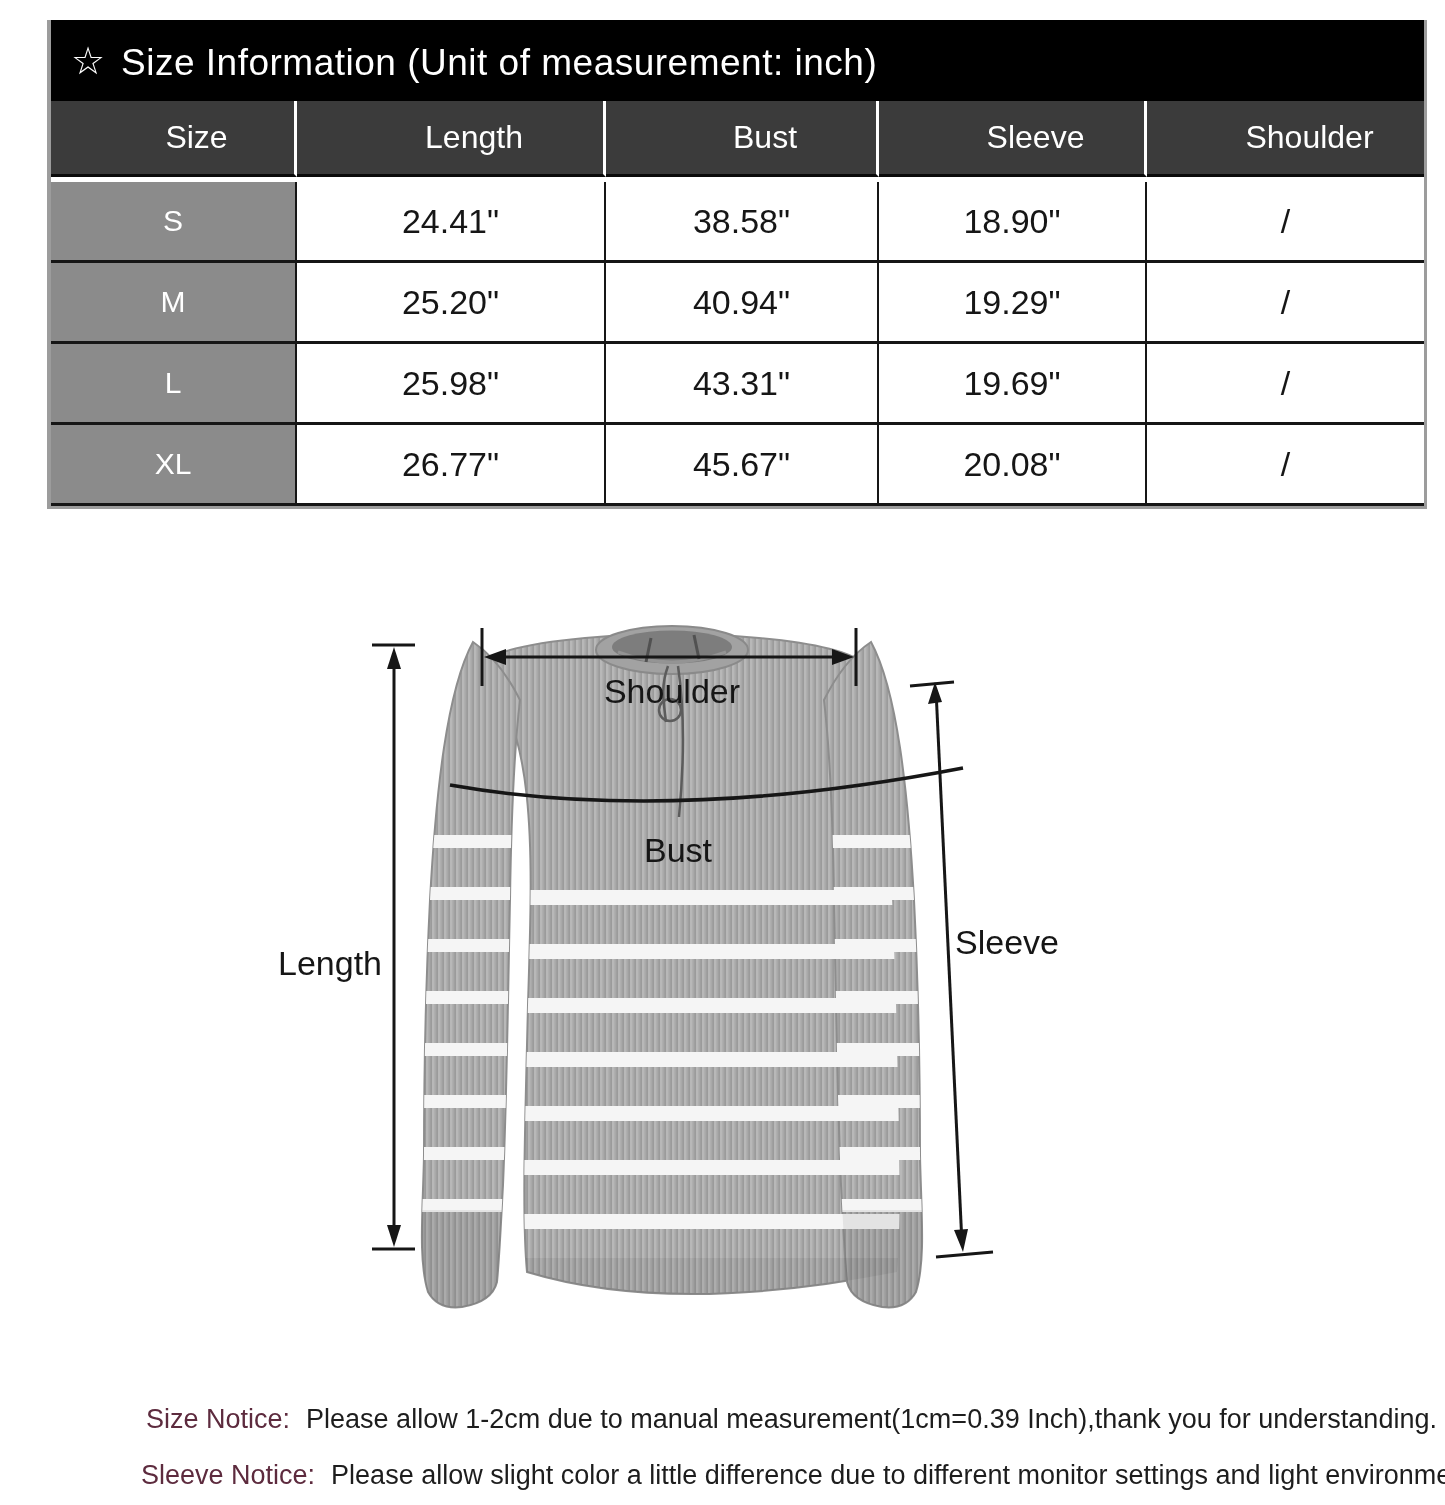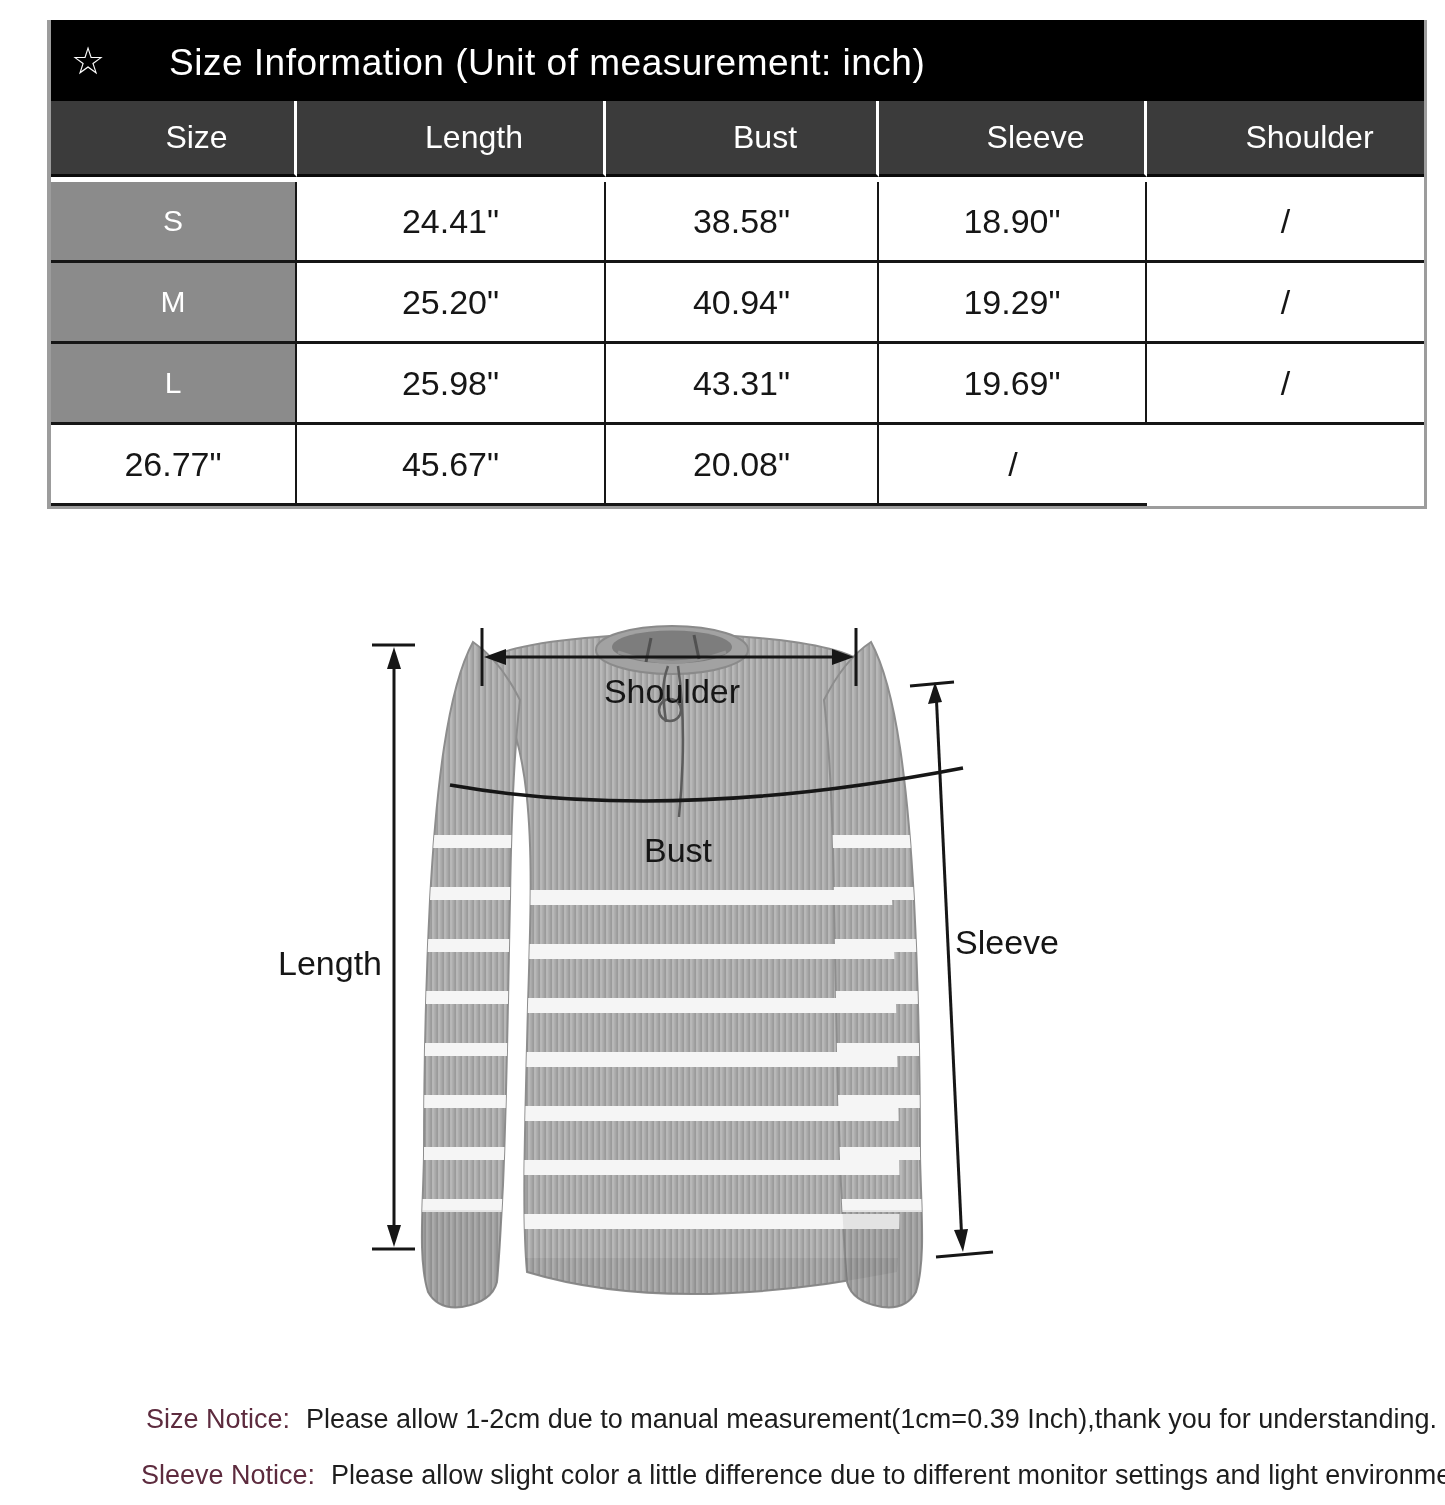"Size Information (Unit of measurement:" .title-band .title-text { margin-left: 48px -> none }
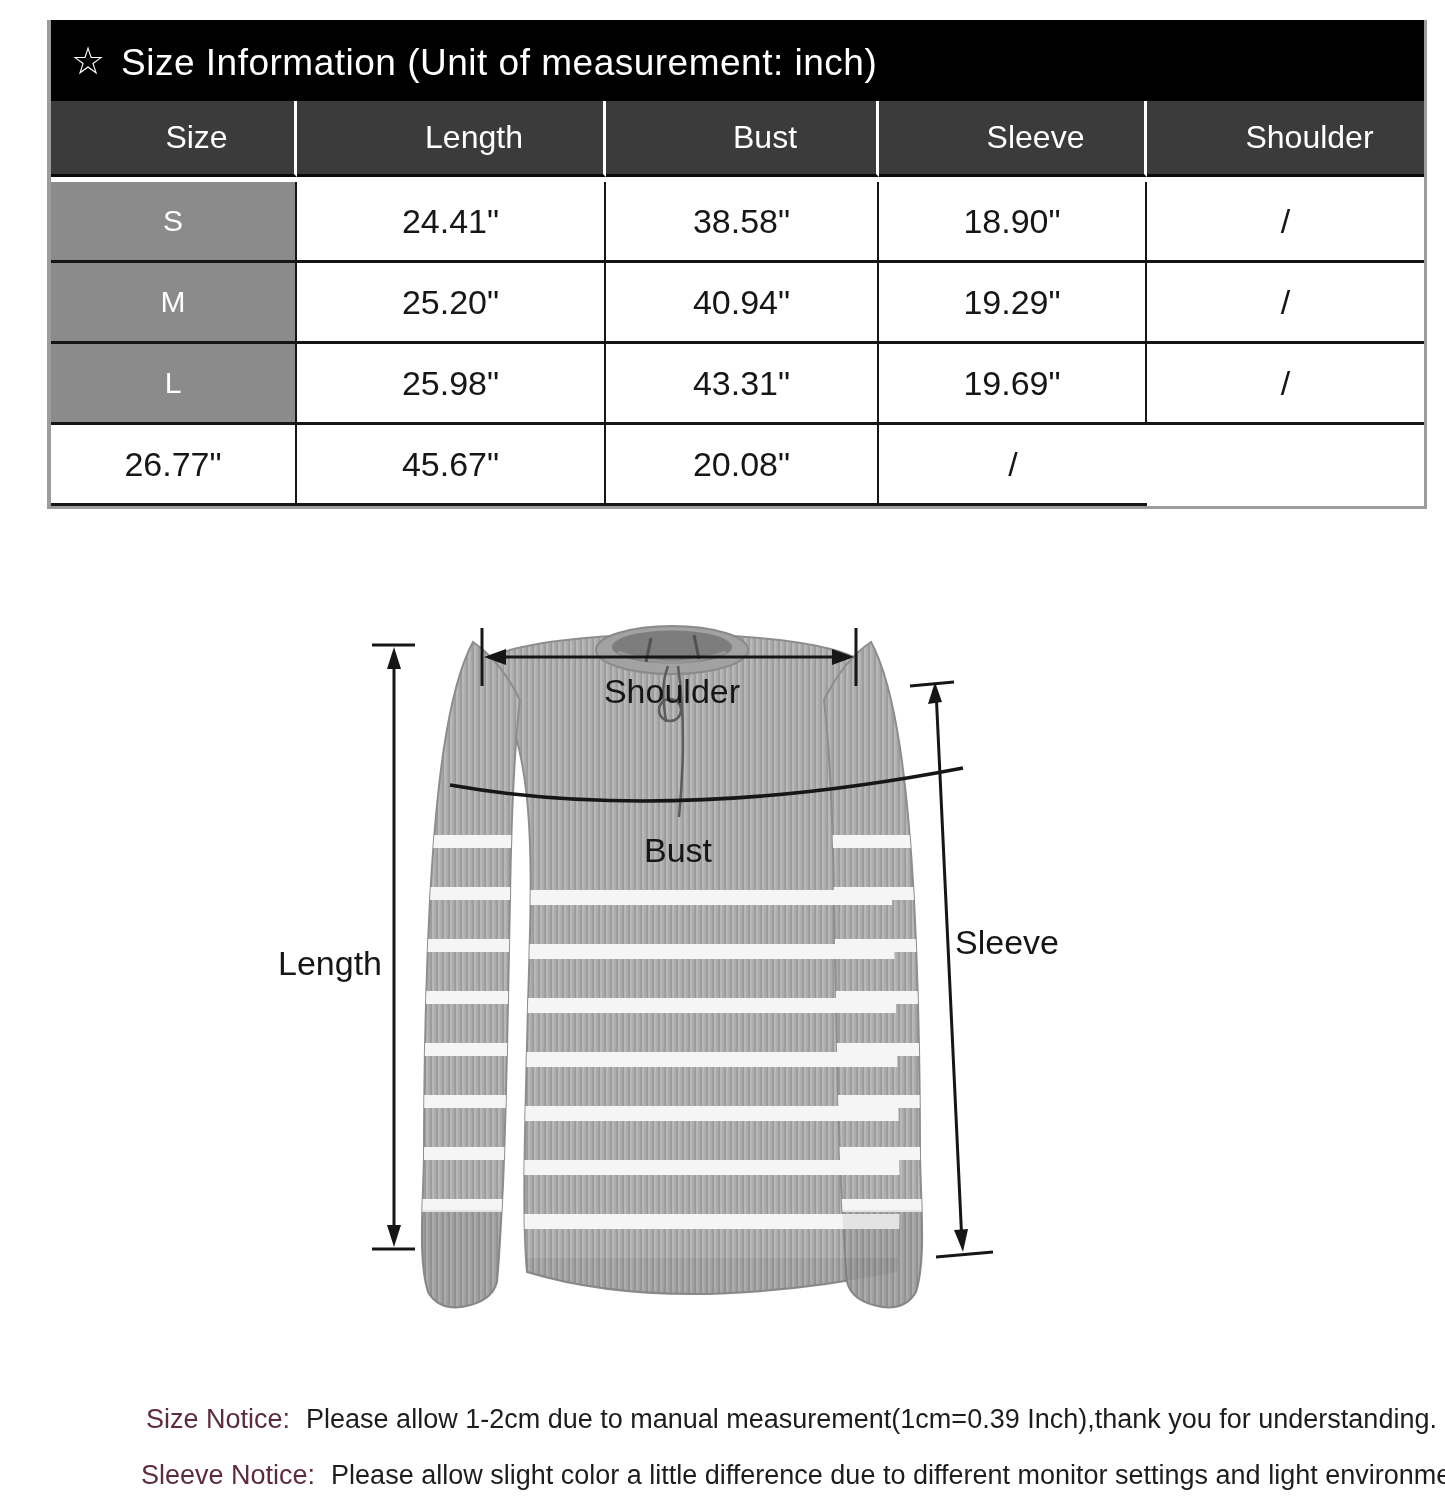"XL" div.cell { html: none -> <div>XL</div> }
